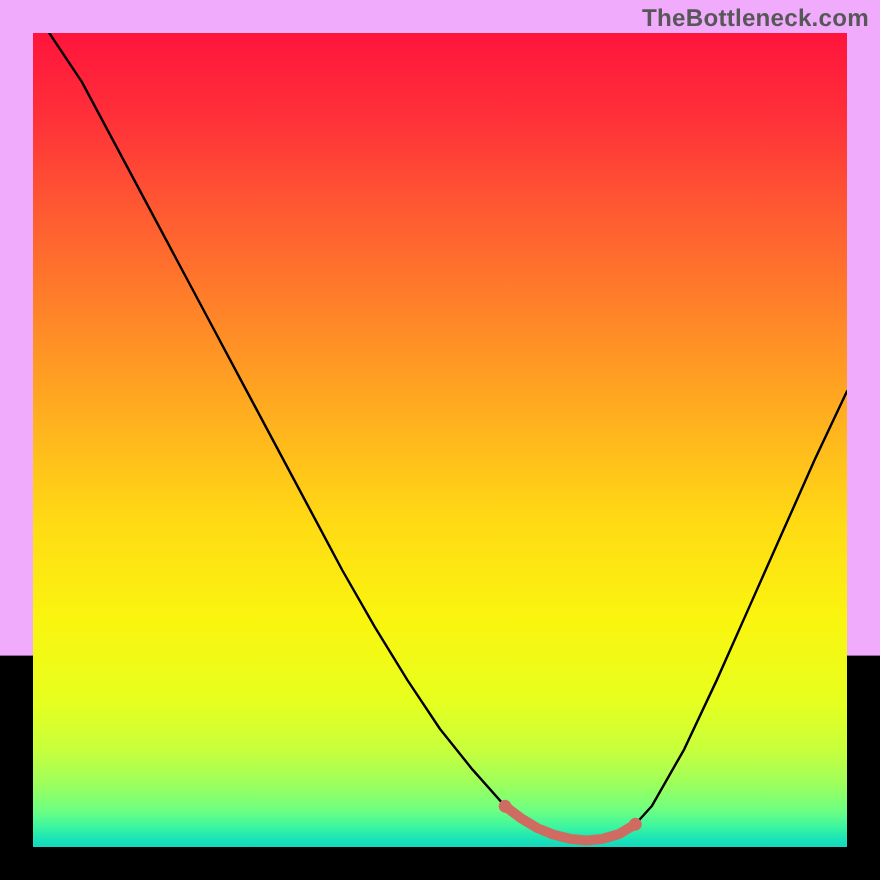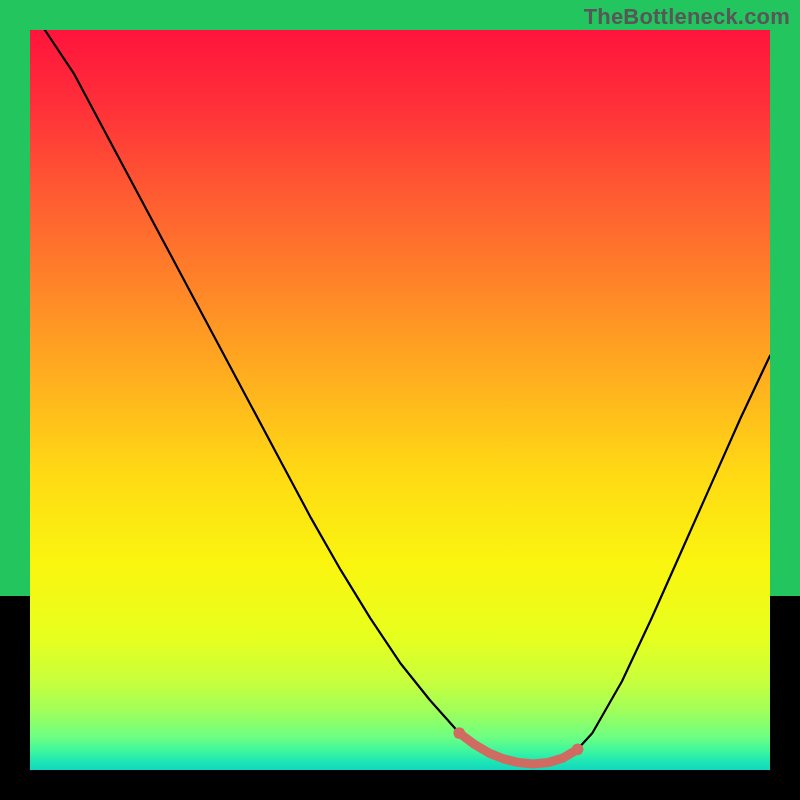"TheBottleneck.com" .frame { background: #22c55e -> #f0abfc }
